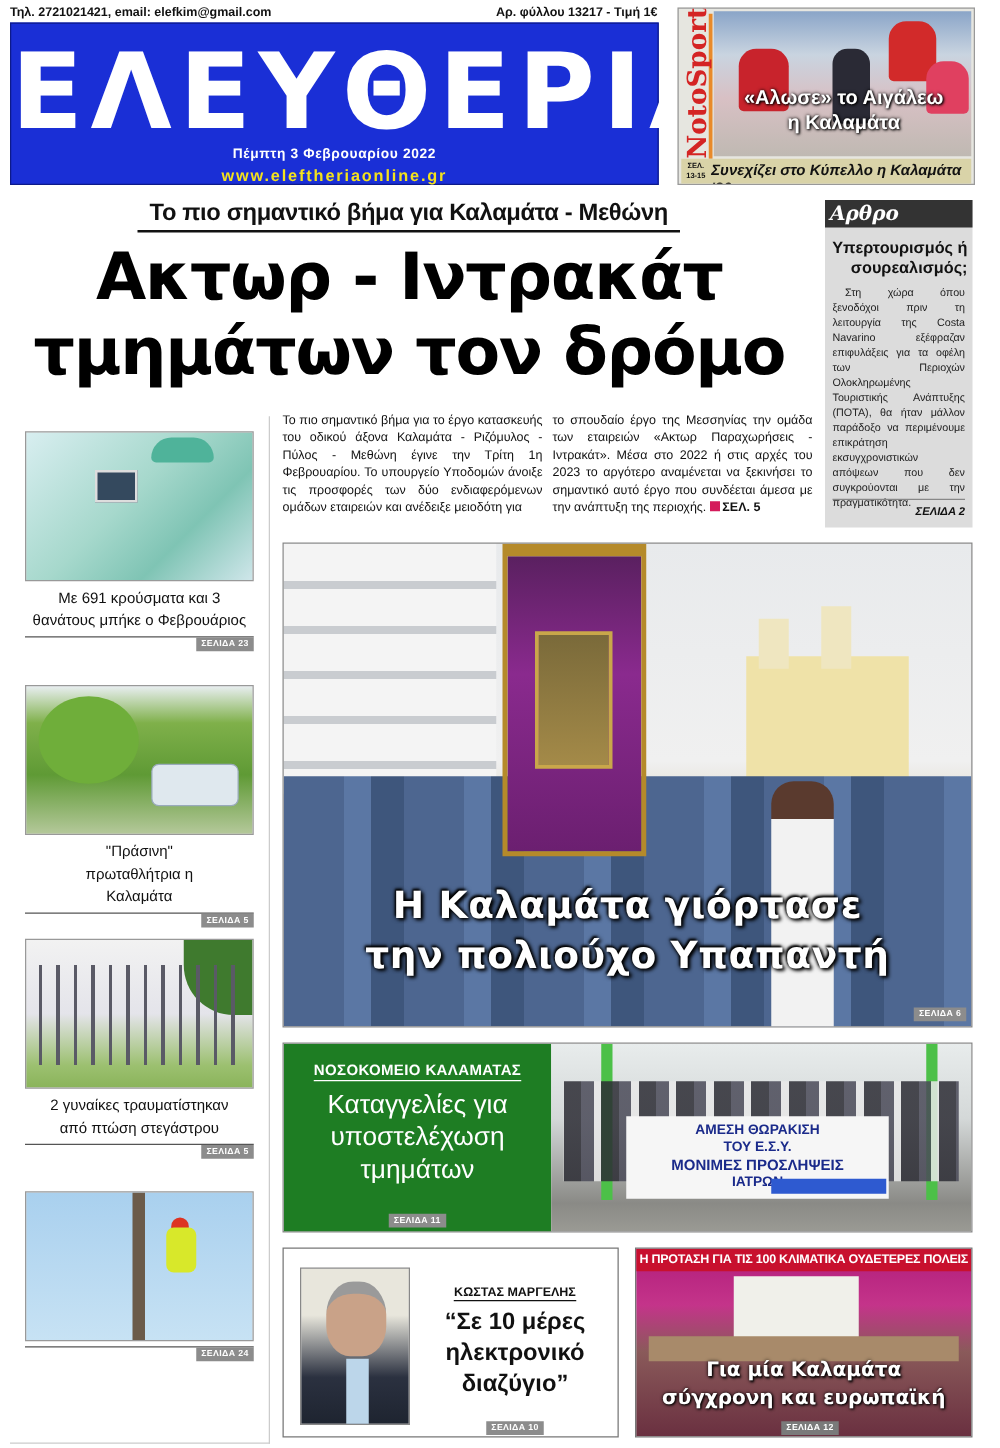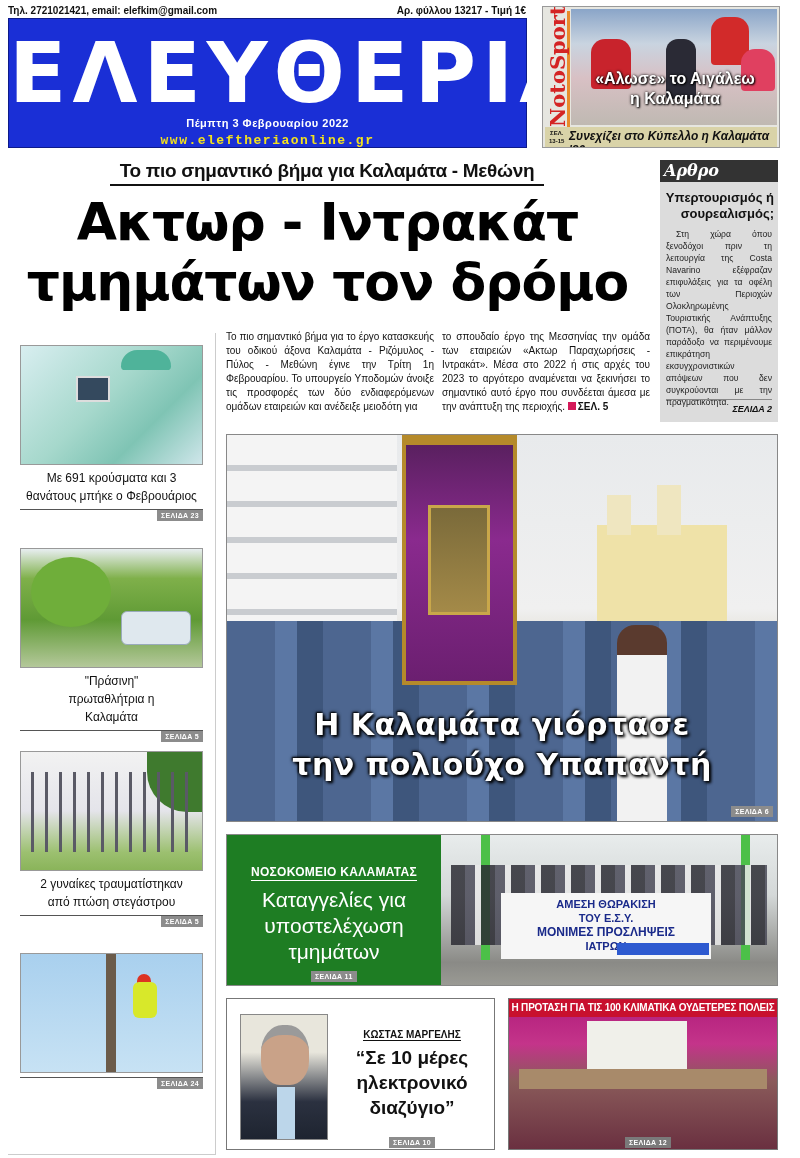"www.eleftheriaonline.gr" .masthead .url { font-family: Liberation Mono, monospace -> Liberation Sans, sans-serif }
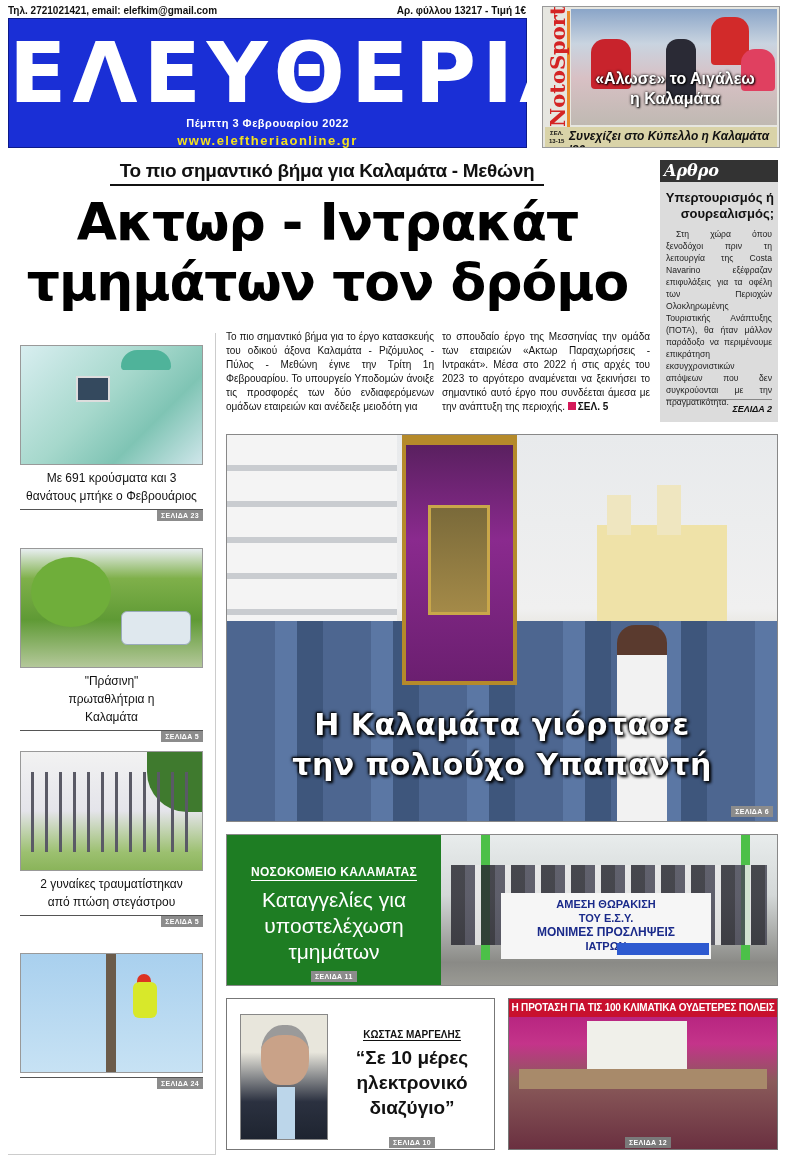"ΝΟΣΟΚΟΜΕΙΟ ΚΑΛΑΜΑΤΑΣ" .hosp .green .kick { margin-top: 30px -> 14px }
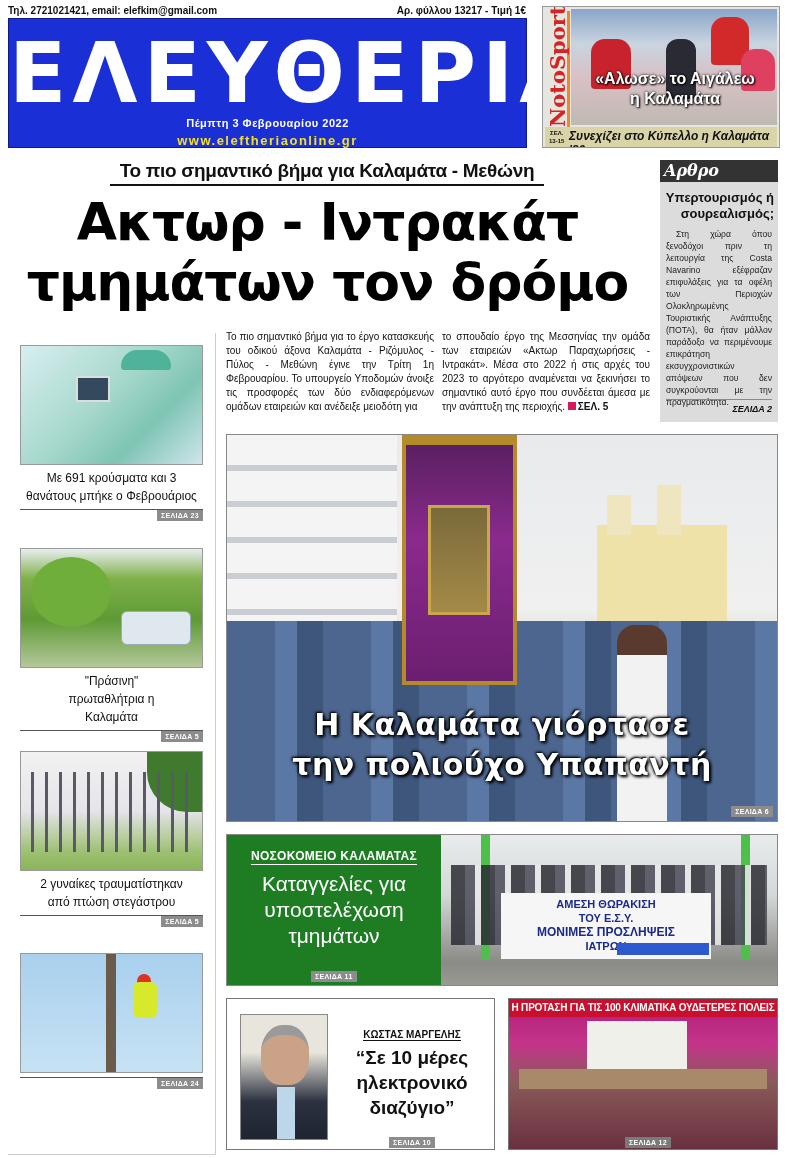"Για μία Καλαμάτα" div.cap { html: none -> <div> <div>Για μία Καλαμάτα</div> <div>σύγχρονη και ευρωπαϊκή</div> </div> }
